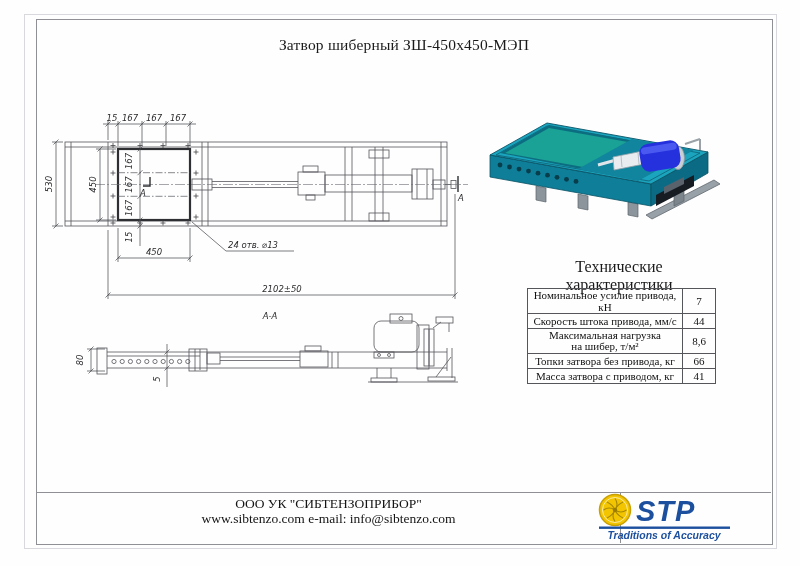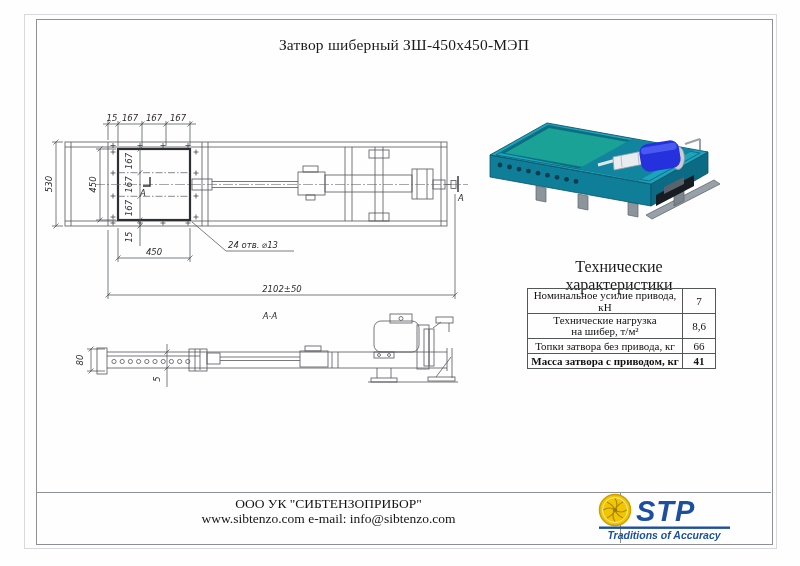"Скорость штока привода, мм/с" tr.r2 { html: none -> <tr> <td>Скорость штока привода, мм/с</td> <td>44</td> </tr> }
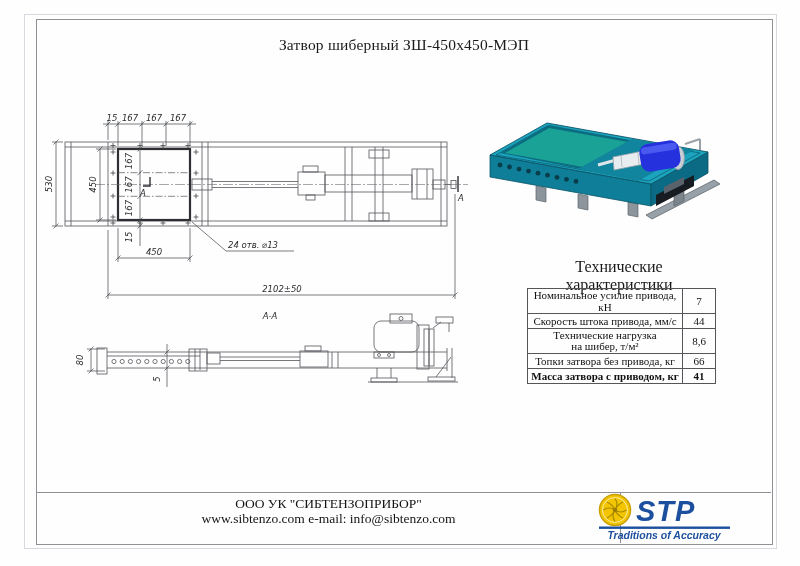"Технические нагрузка" span.two-line { text: Технические -> Максимальная }
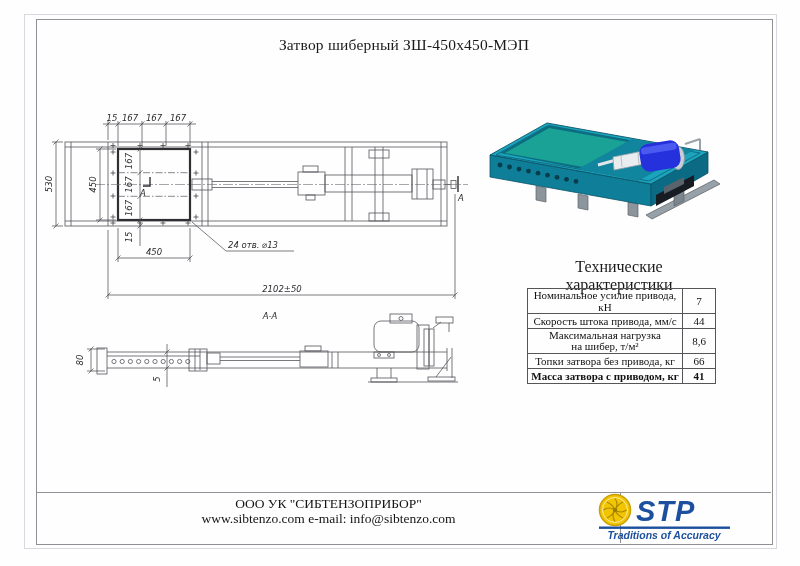"Масса затвора с приводом, кг" tr.r5 td { font-weight: bold -> none }
